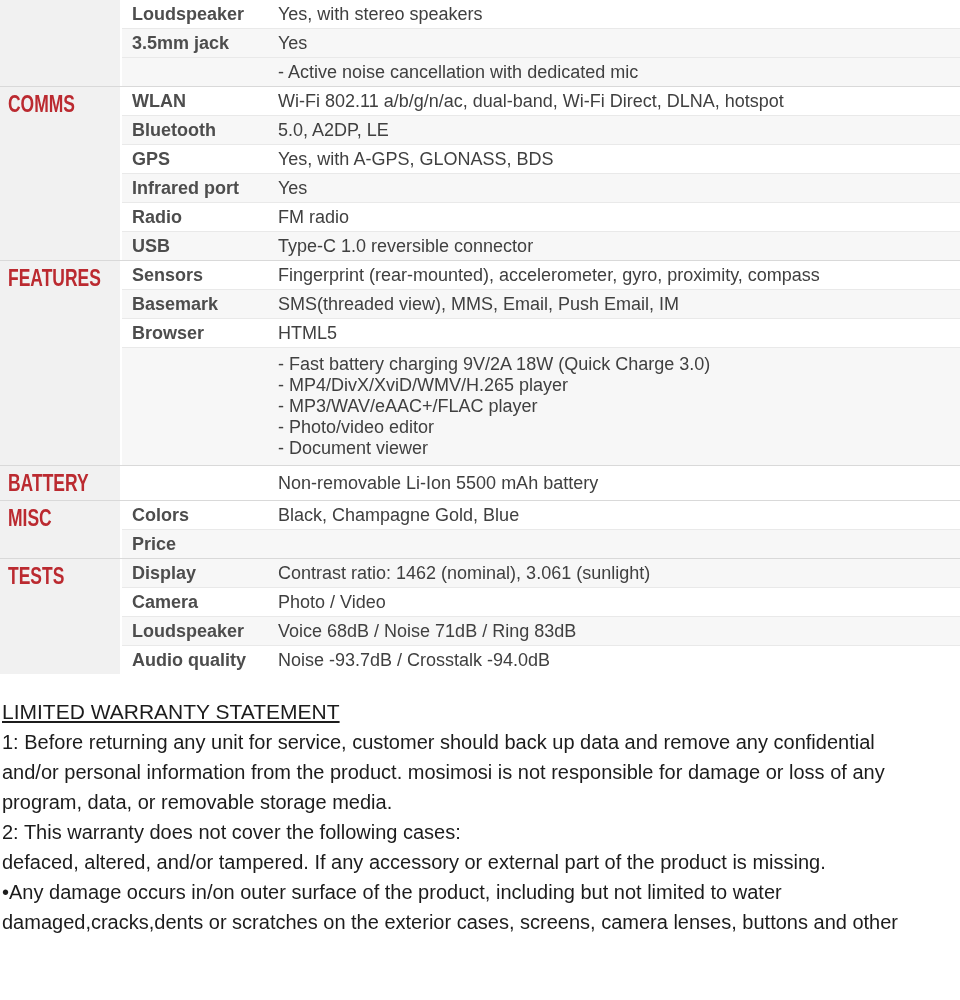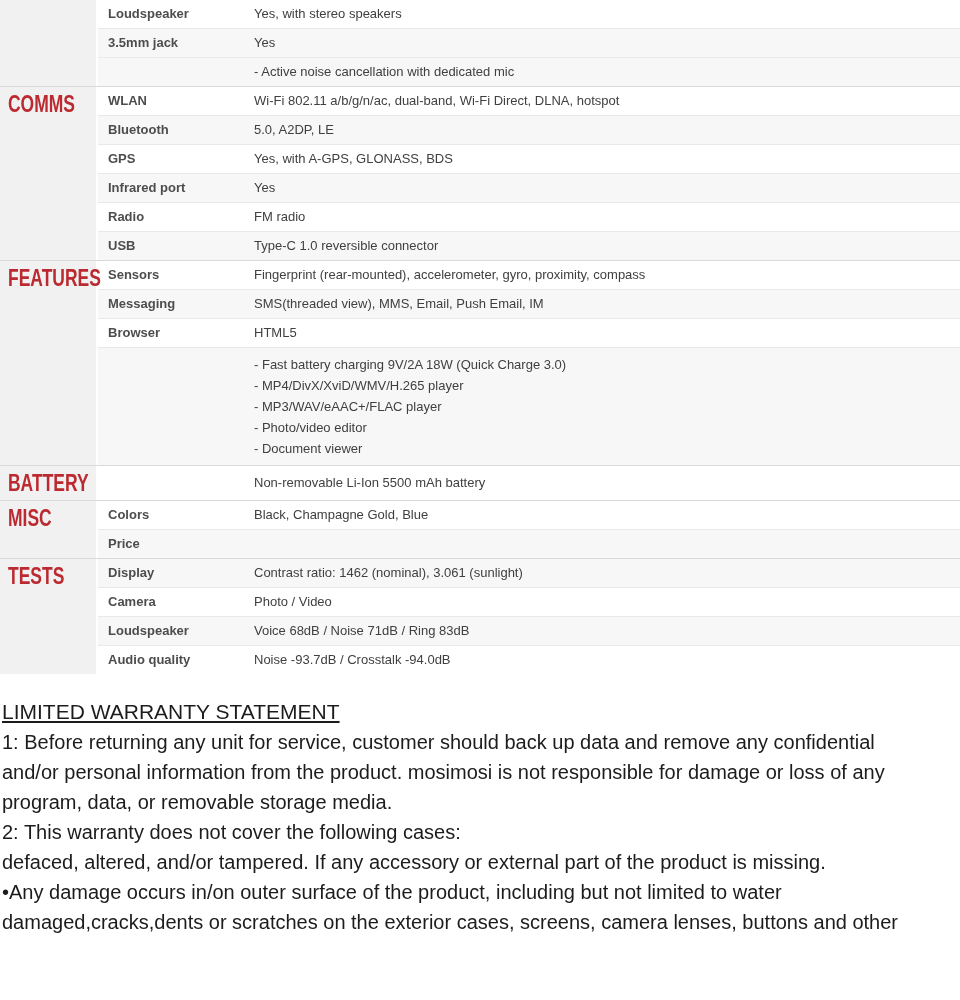"Loudspeaker" .row { font-size: 13px -> 18px }
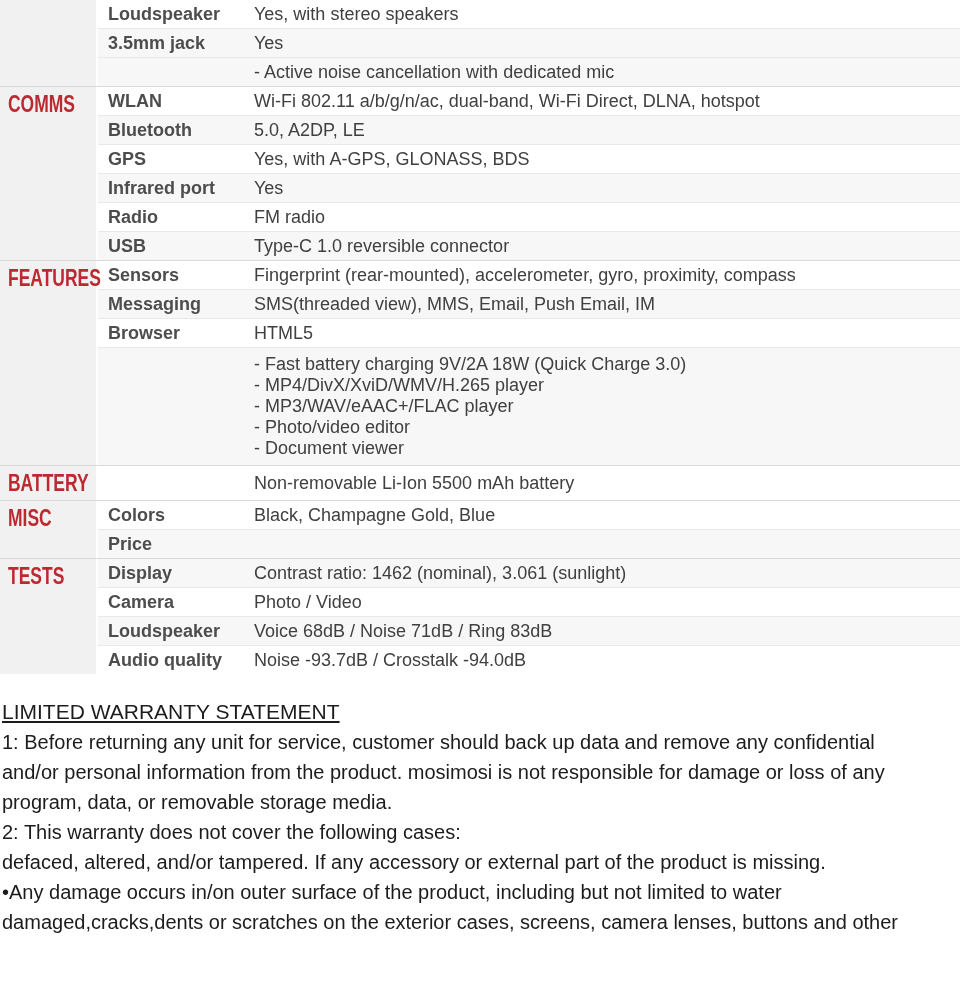"COMMS" .sec-left { width: 96px -> 120px }
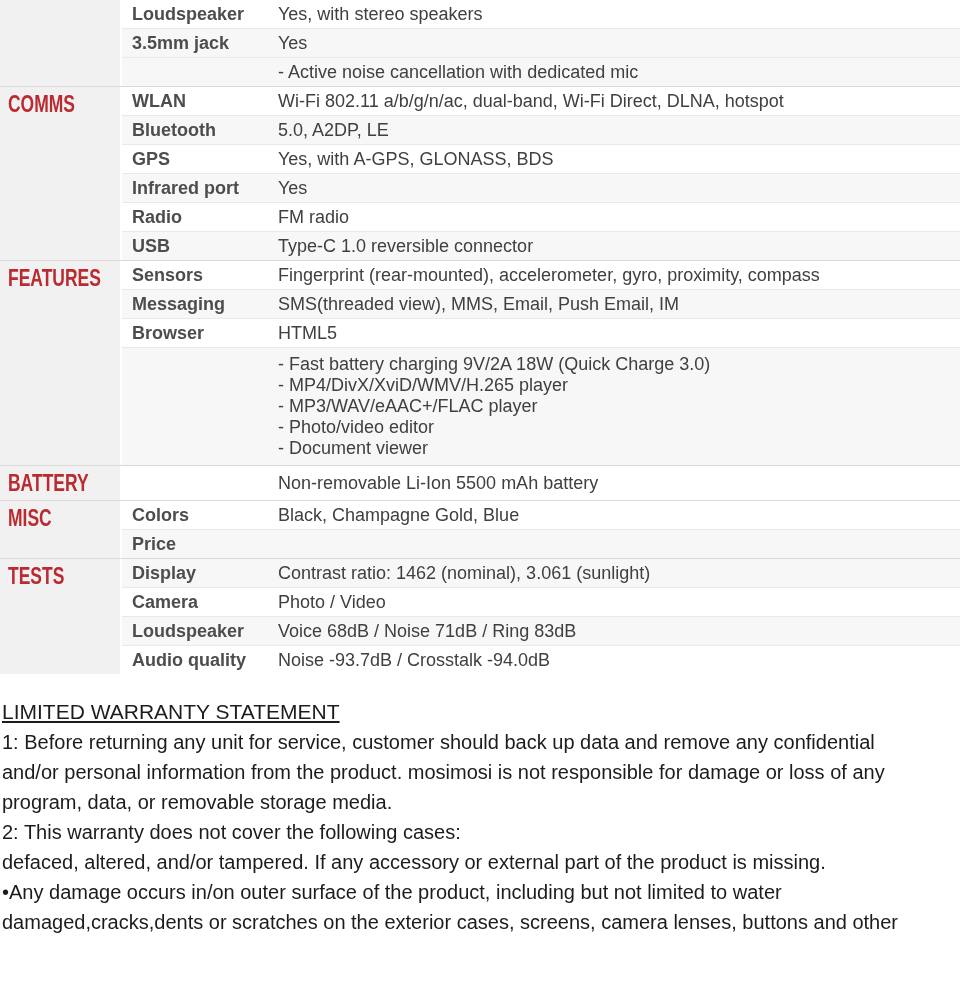"Messaging" div.rlabel { text: Messaging -> Basemark }
